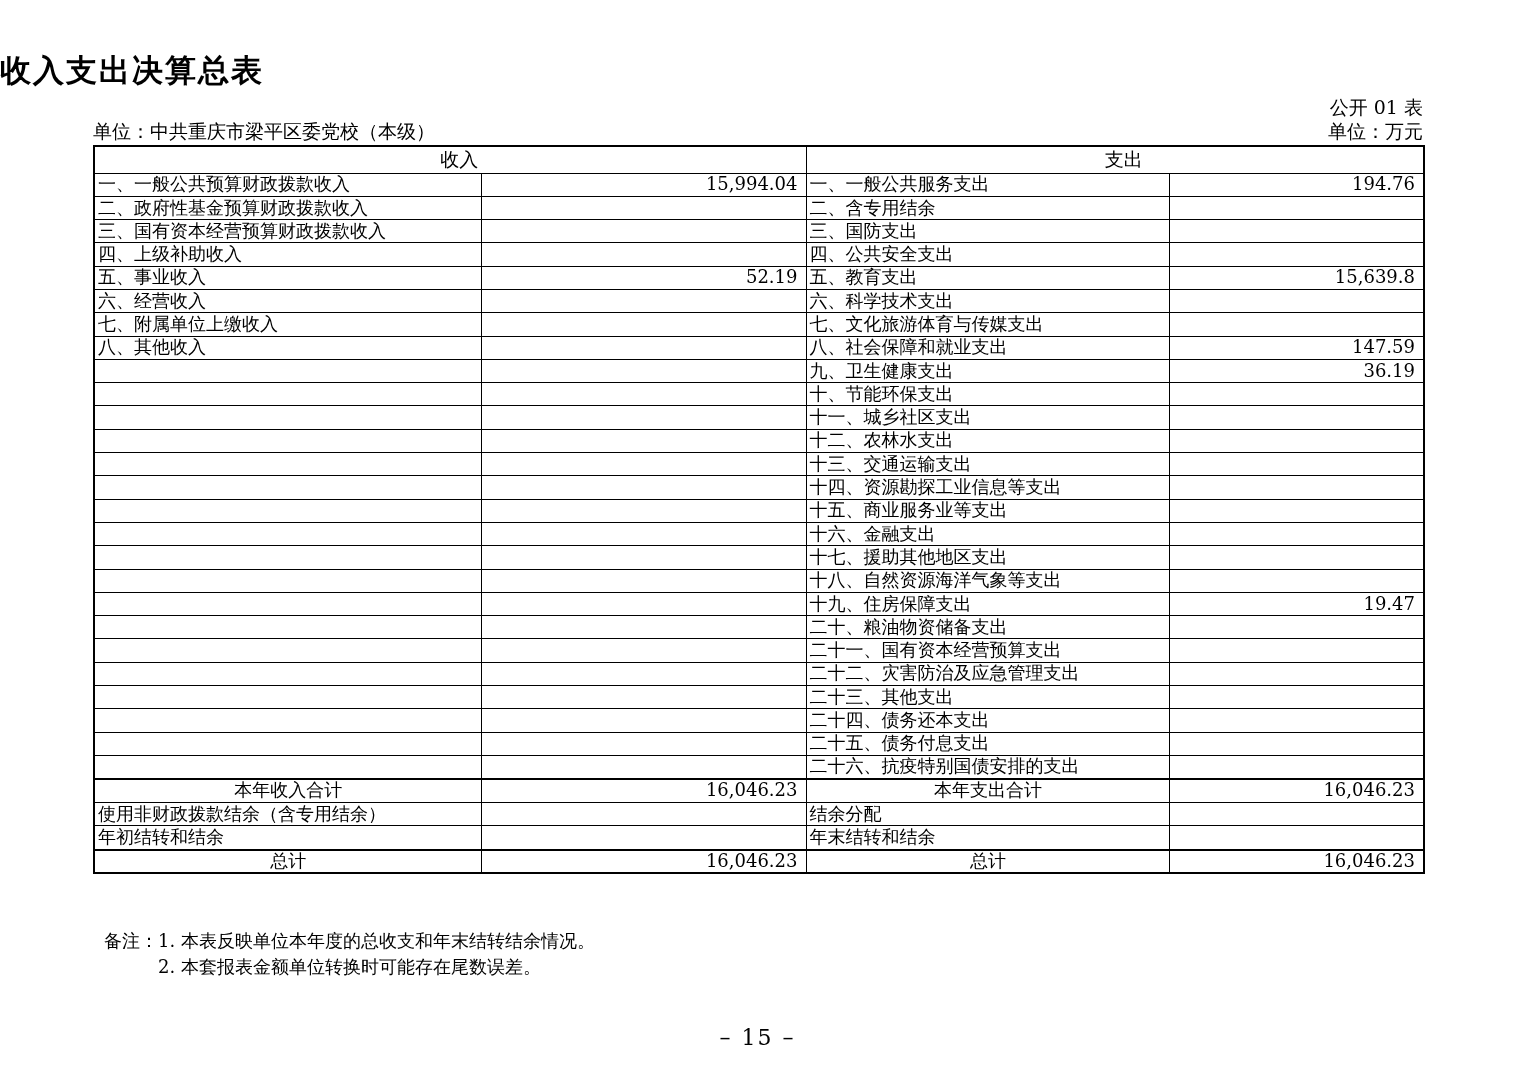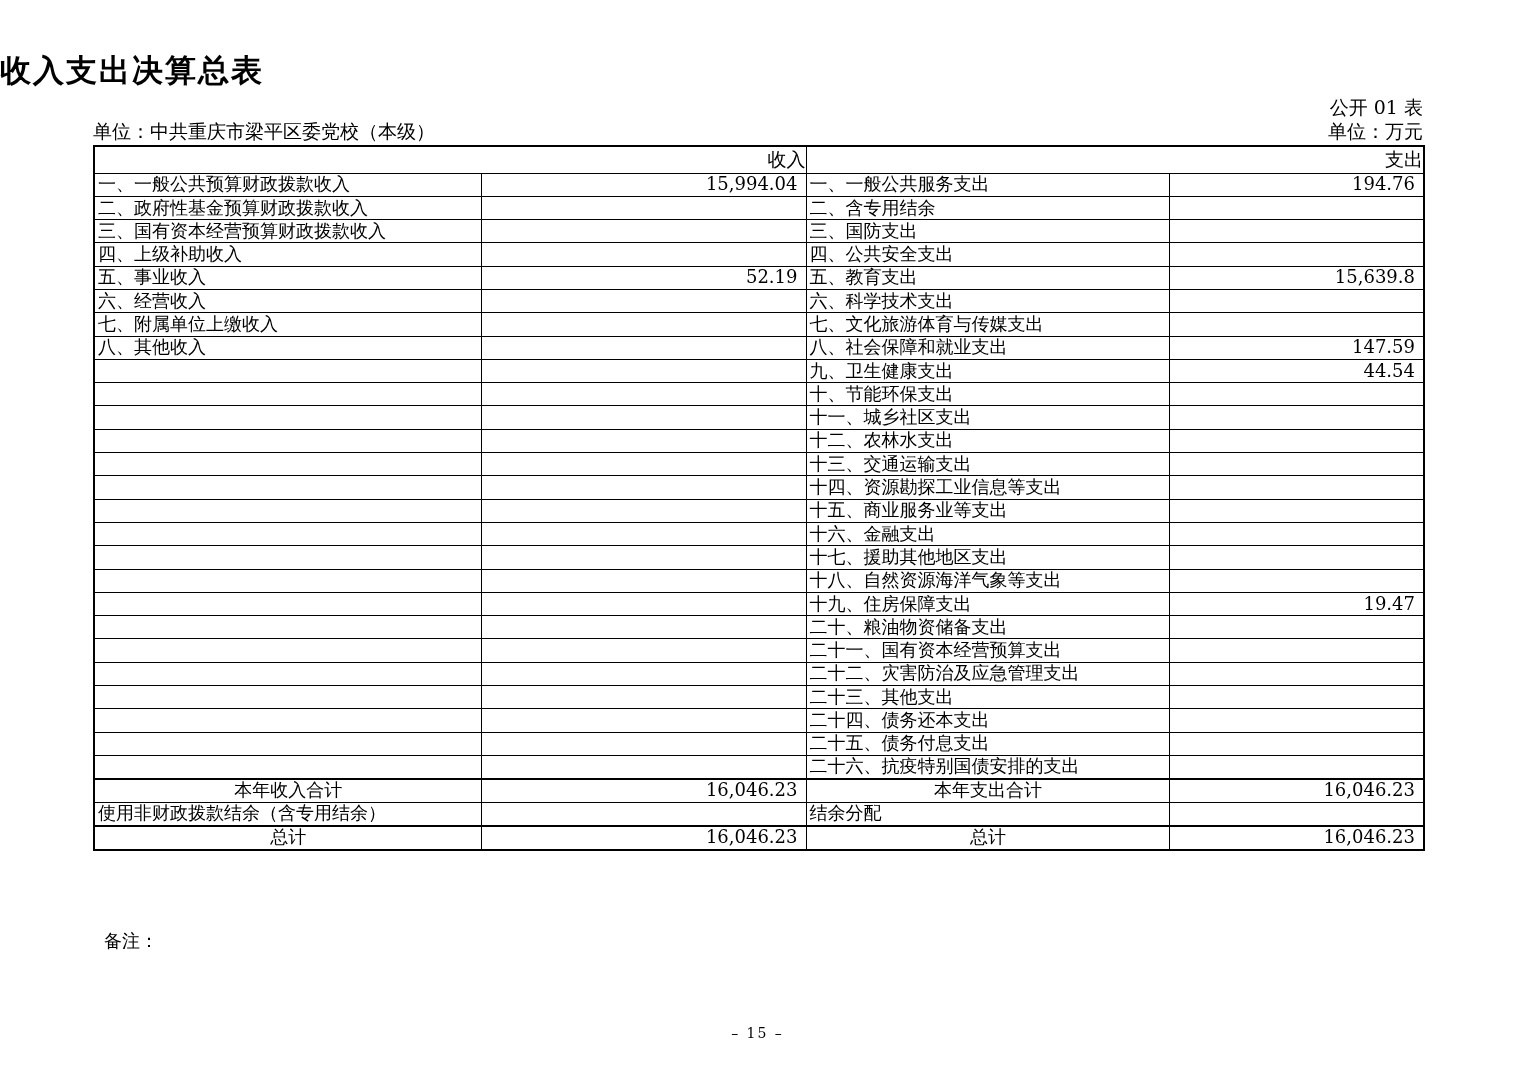"收入" th.group-th, th.col-th { text-align: right -> center }
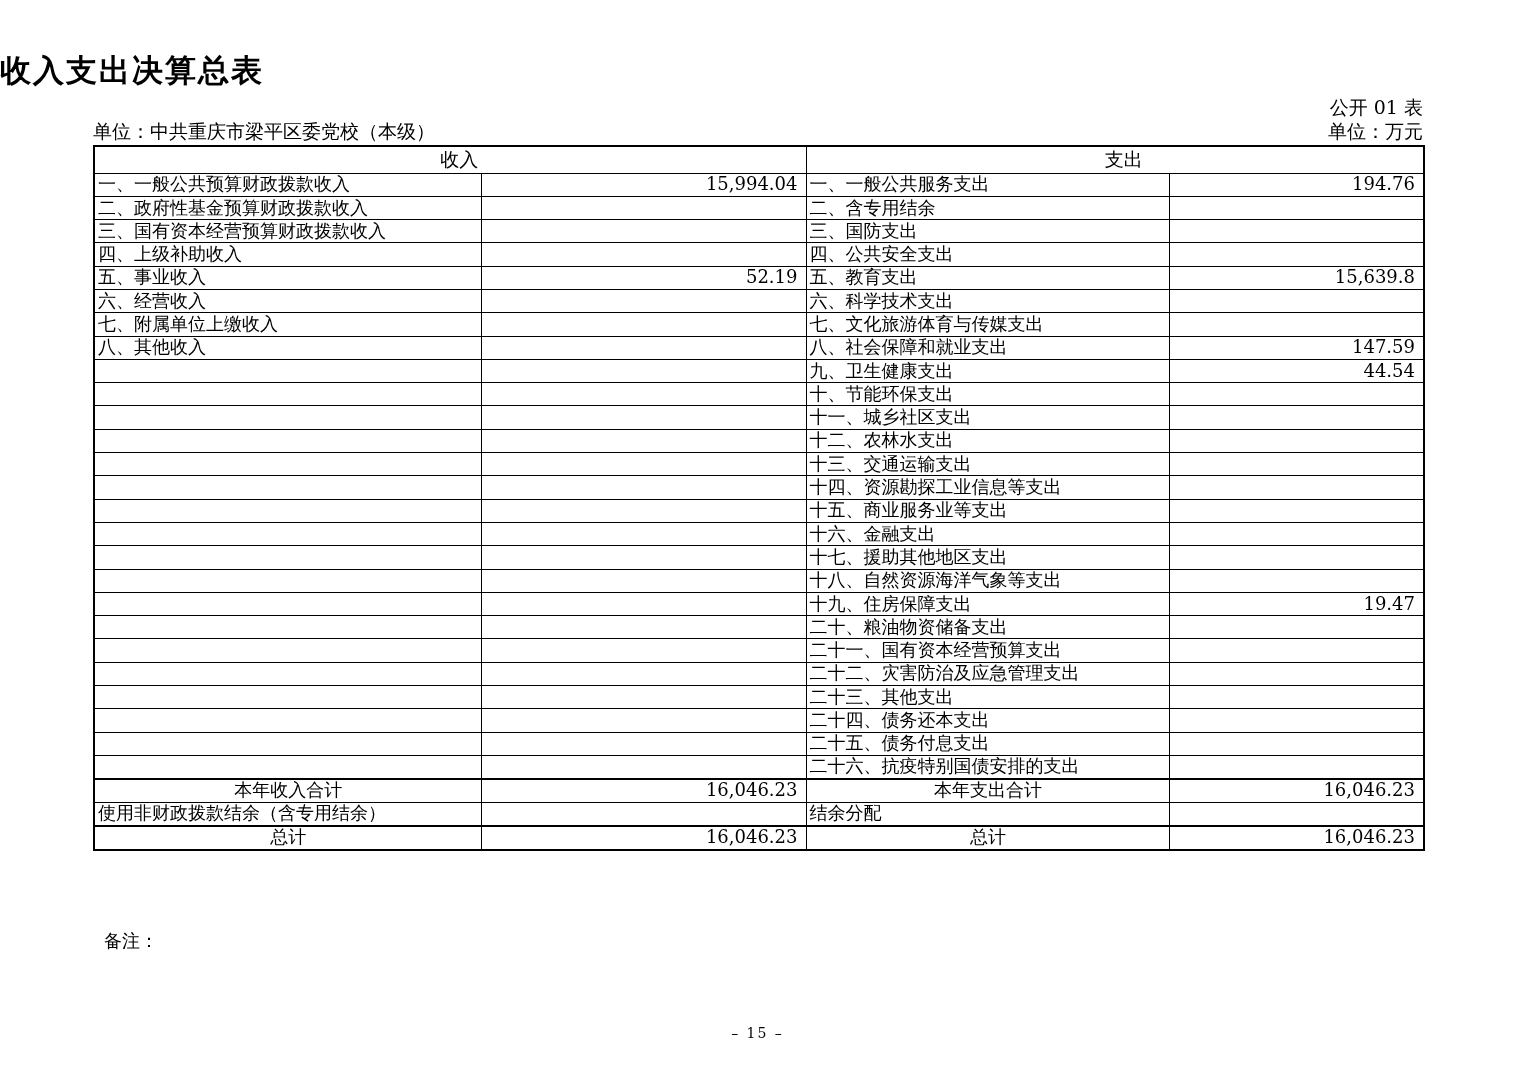"44.54" td.value { text: 44.54 -> 36.19 }
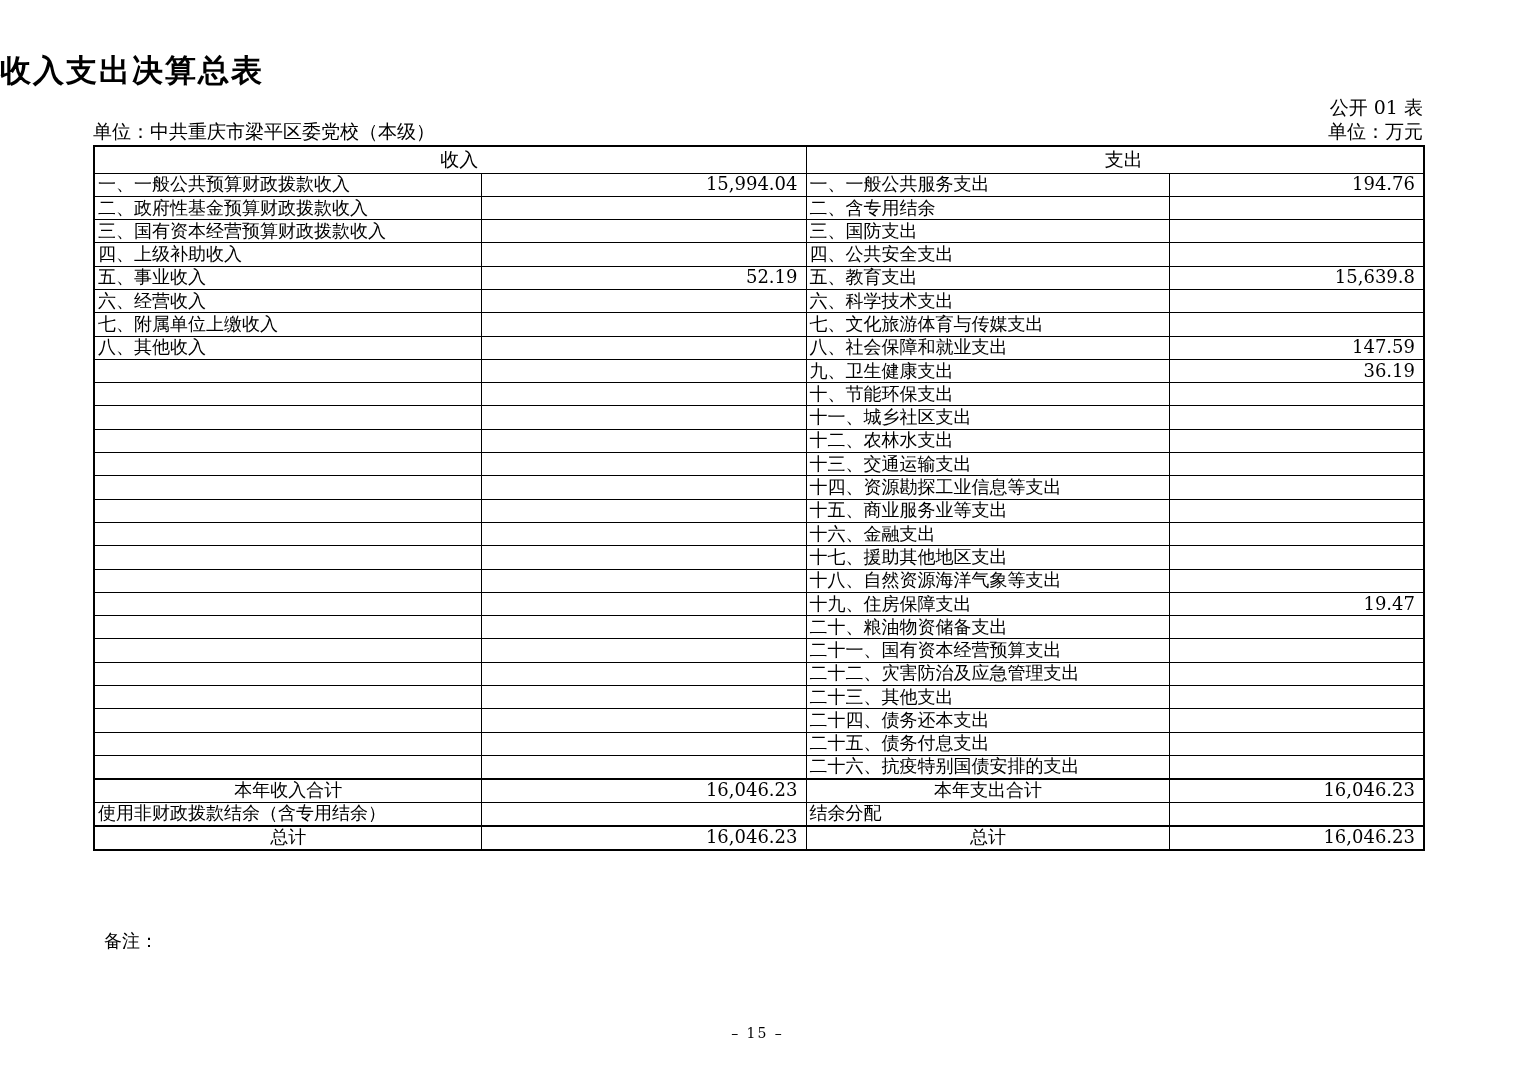"年初结转和结余" tr.summary-row { html: none -> <tr> <td>年初结转和结余</td> <td></td> <td>年末结转和结余</td> <td></td> </tr> }
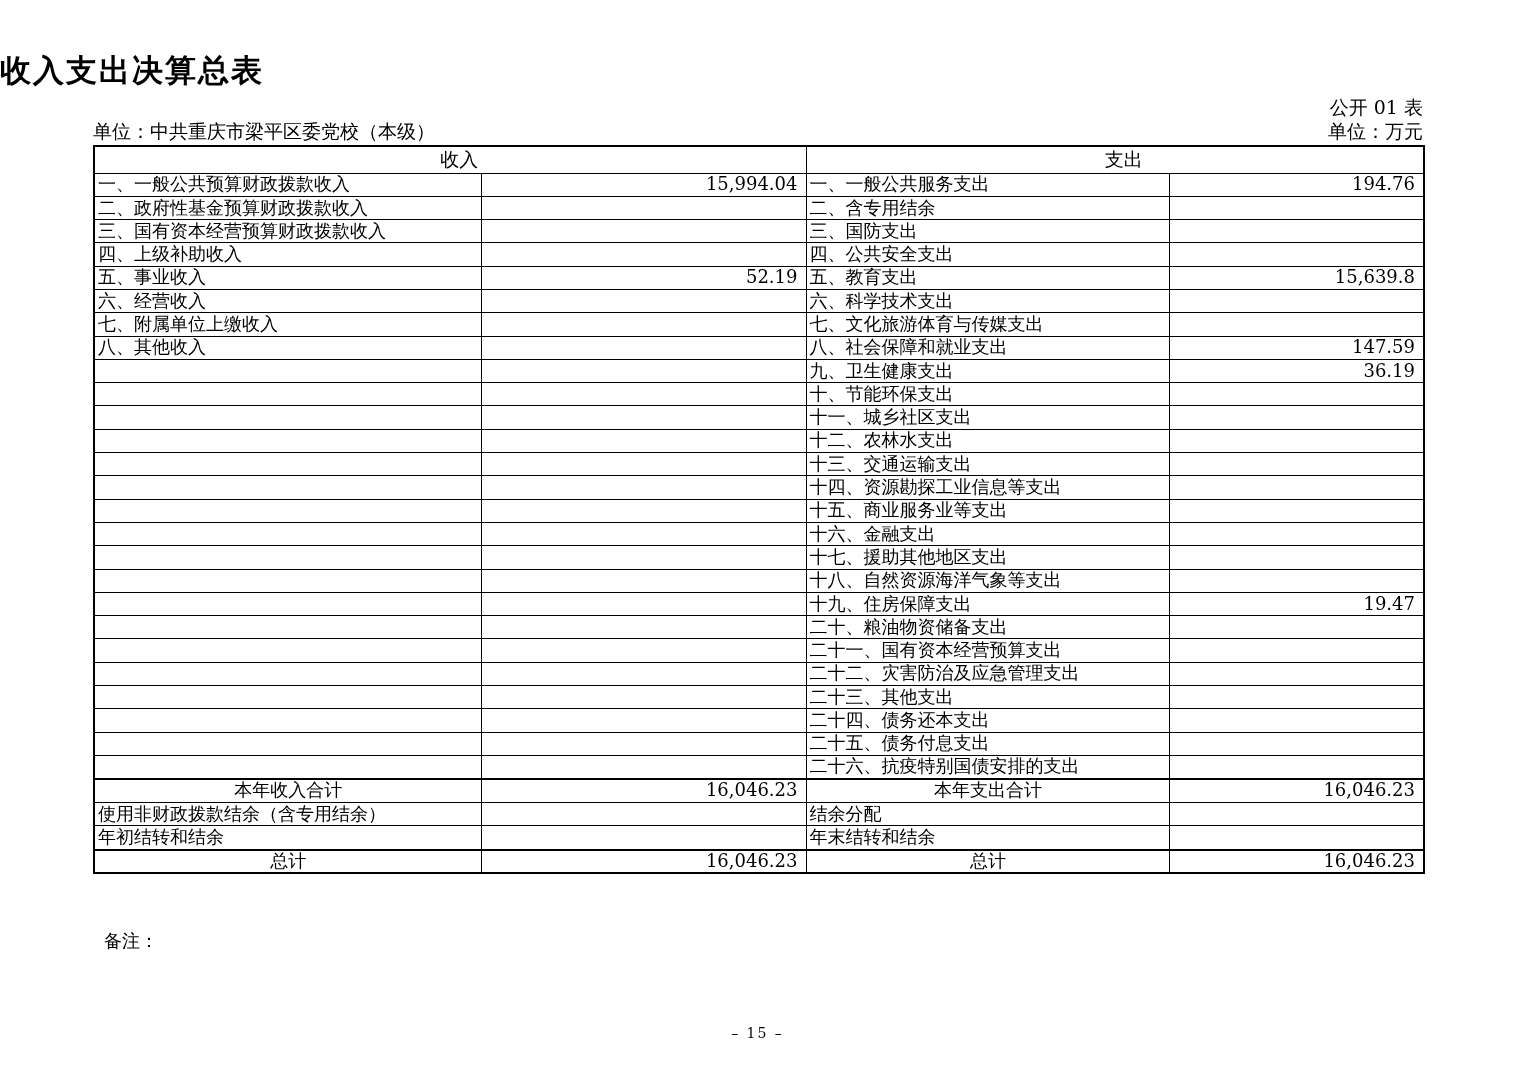"1. 本表反映单位本年度的总收支和年末结转结余情况。" div.note-lines { html: none -> <div> <div>1. 本表反映单位本年度的总收支和年末结转结余情况。</div> <div>2. 本套报表金额单位转换时可能存在尾数误差。</div> </div> }
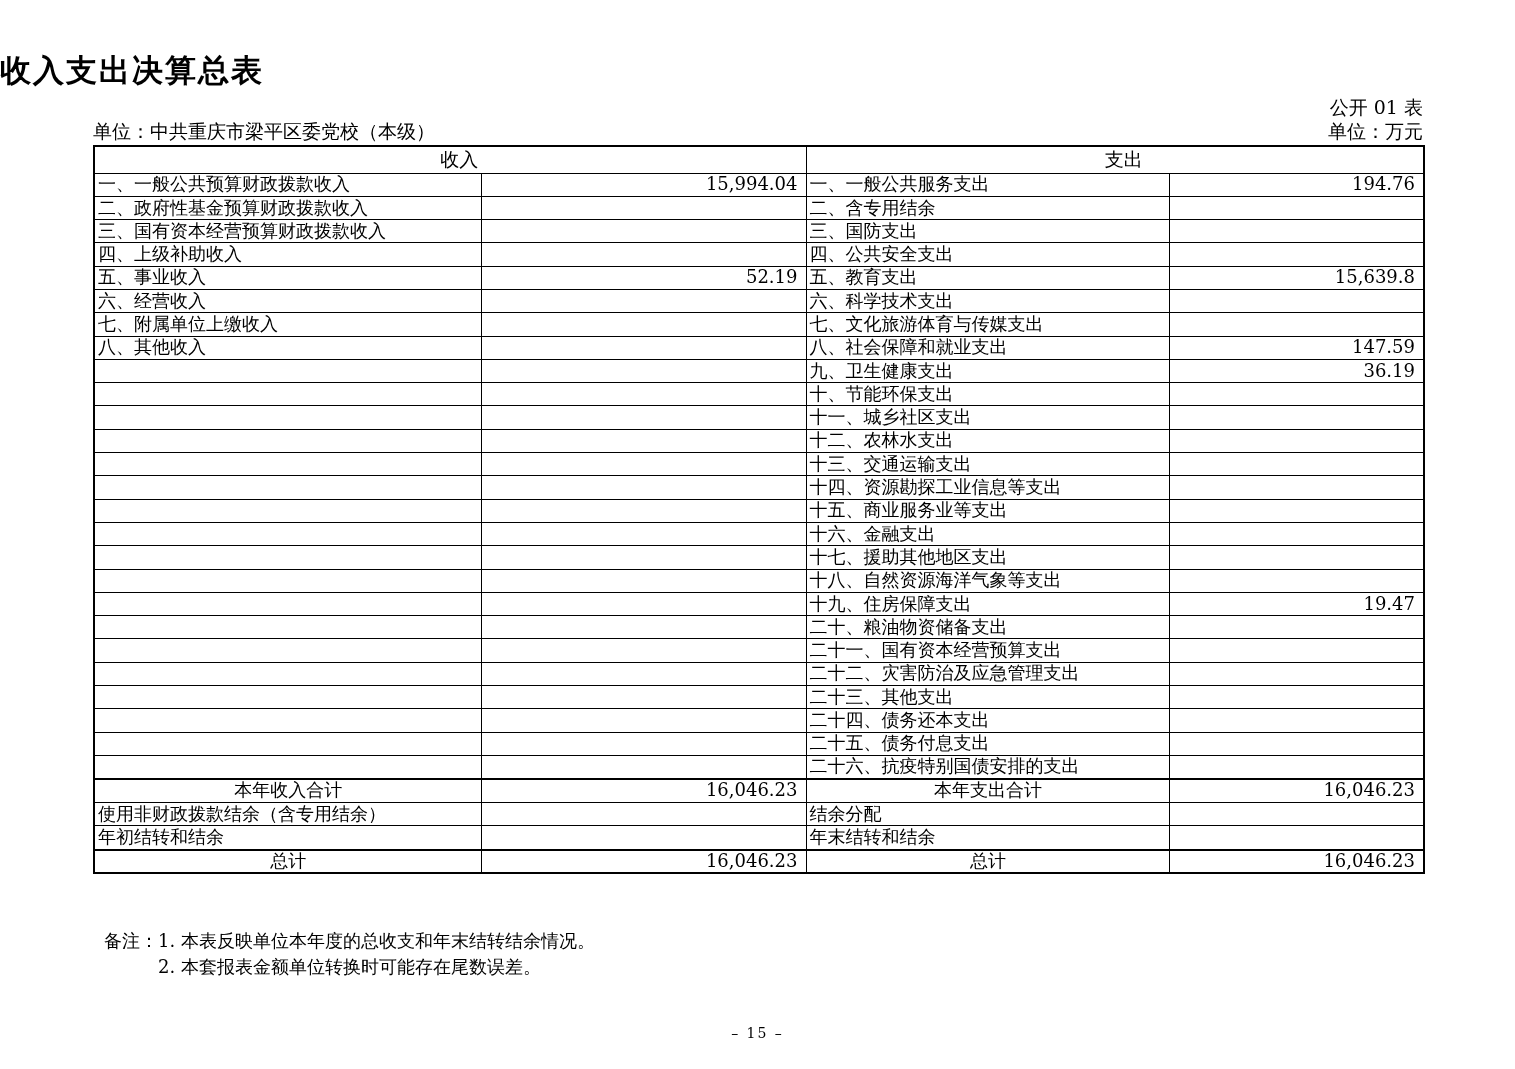"– 15 –" .page-number { font-size: 14px -> 22px }
